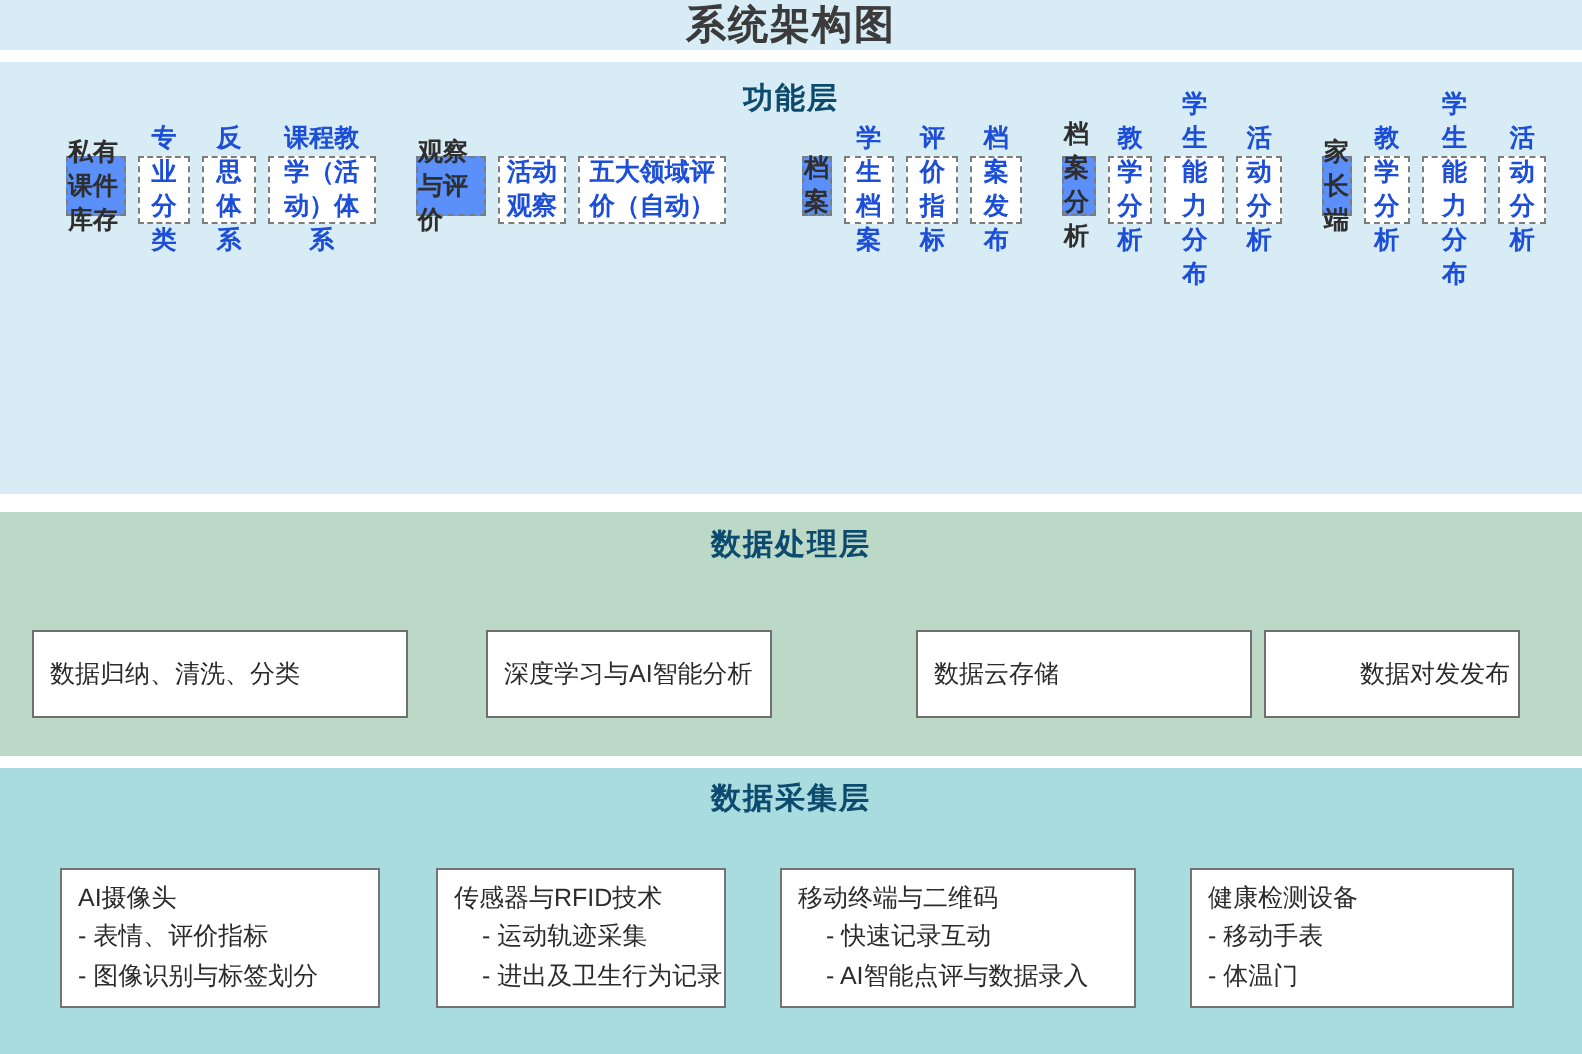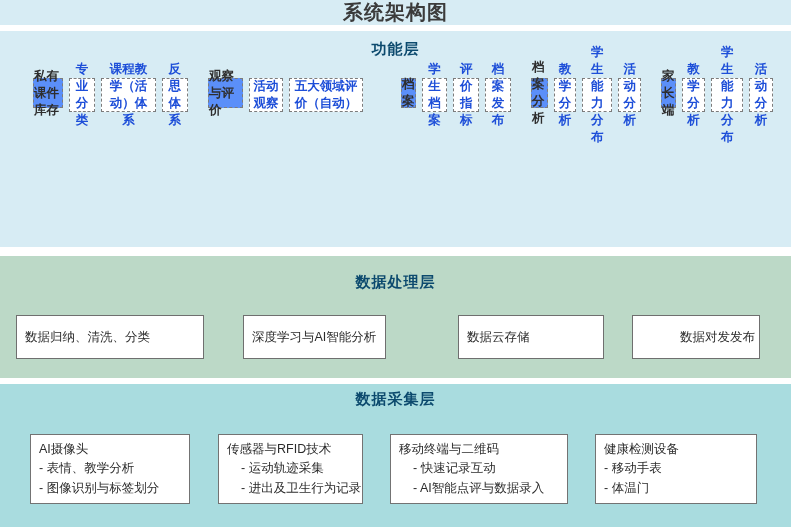"课程教学（活动）体系" div.func-item { order: before "反思体系" -> after "反思体系" }
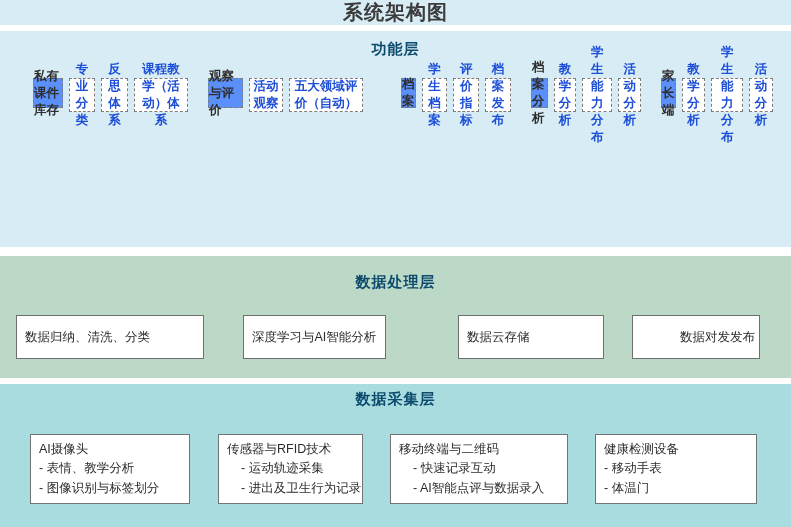"数据处理层" #processing-layer .layer-heading { padding-top: 17px -> 7px }
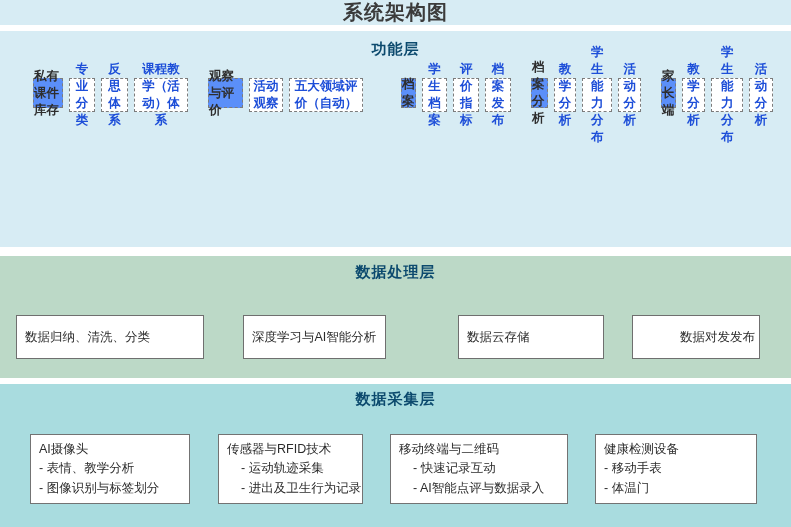"数据云存储" .proc-box:nth-child(3) { width: 146px -> 168px }
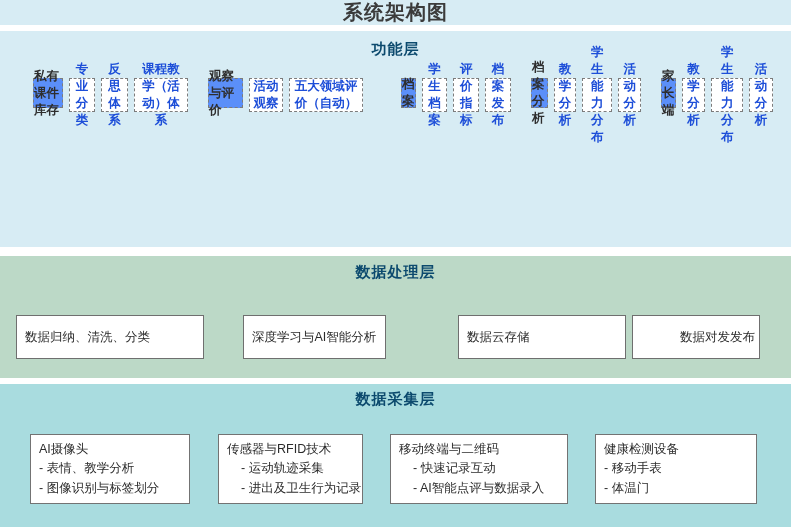"- 表情、教学分析" div.coll-sub { text: 教学分析 -> 评价指标 }
